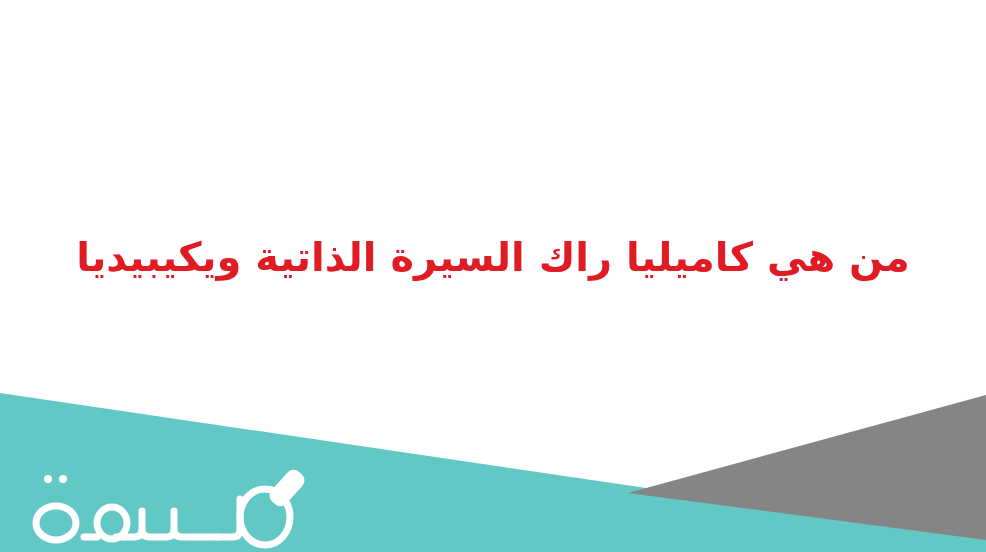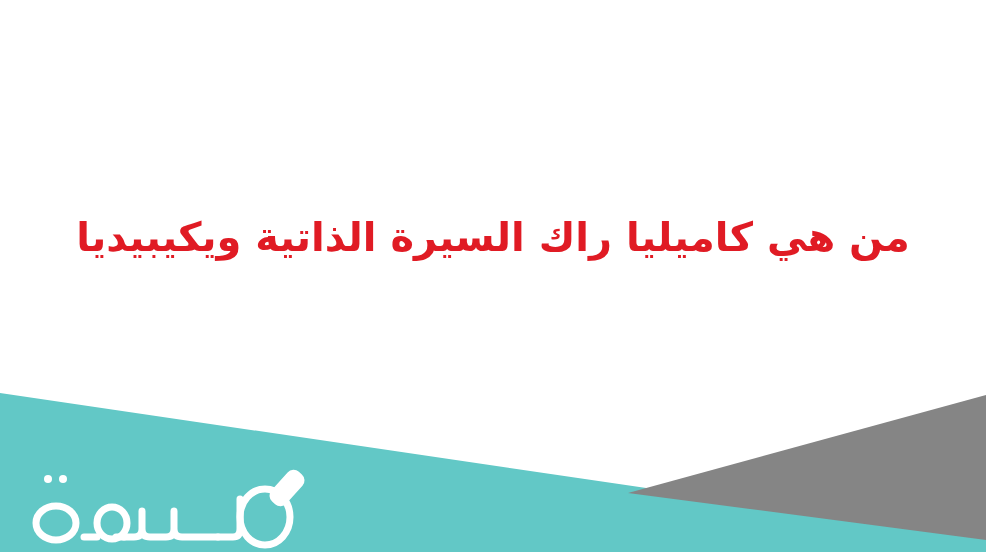"من هي كاميليا راك السيرة" .headline-wrap { top: 192px -> 212px }
